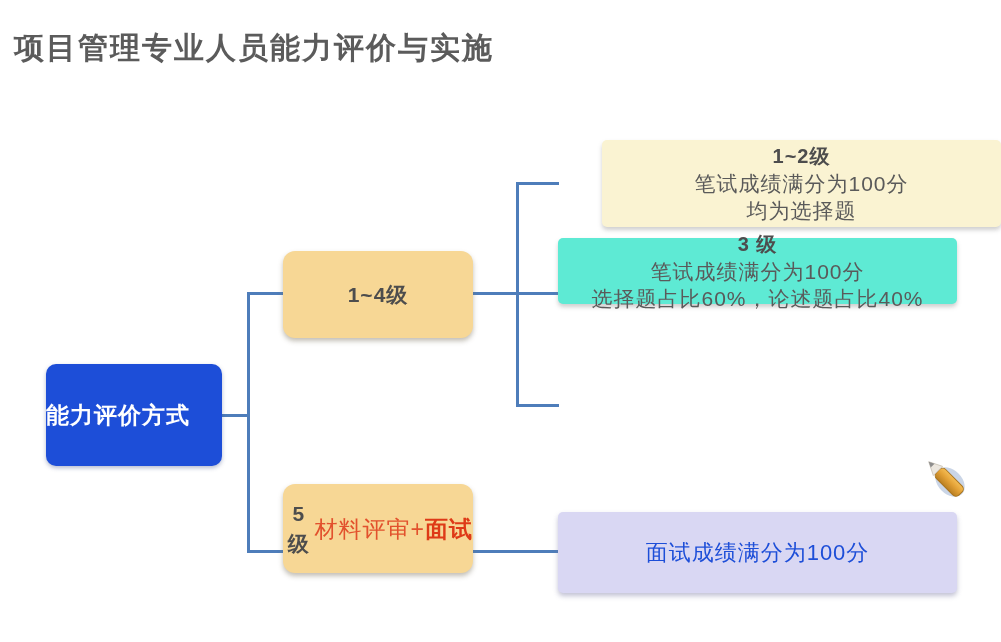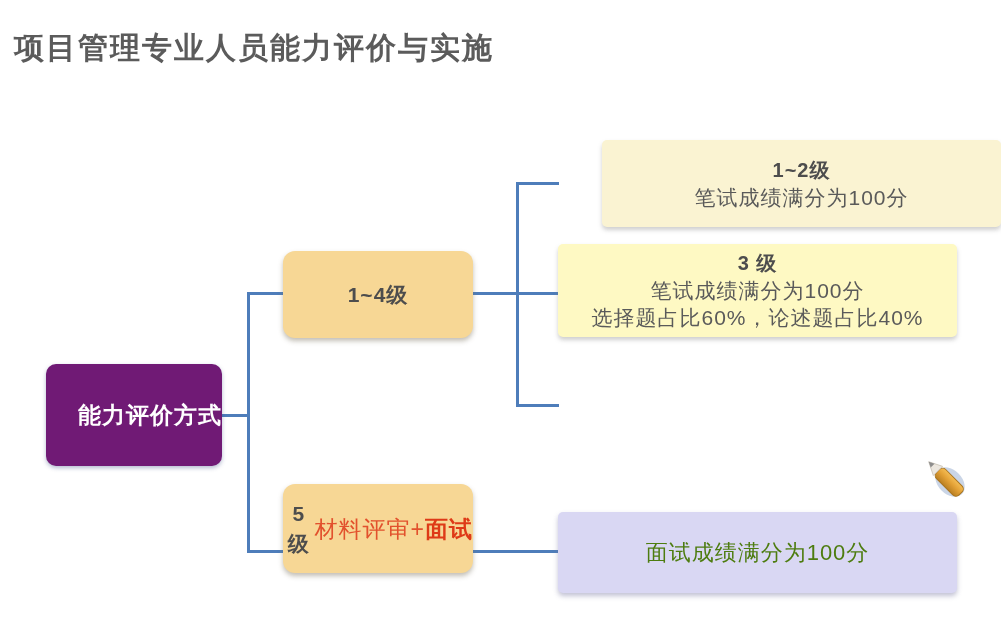"均为选择题" div.detail-line { html: none -> <div>均为选择题</div> }
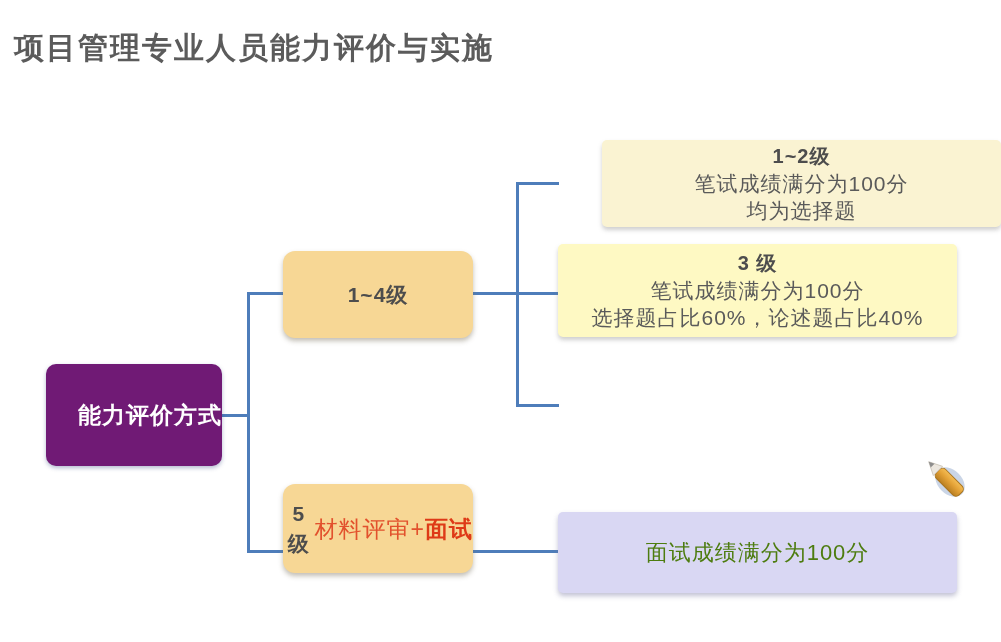"3 级" .node-detail.d2 { background: #fef9c3 -> #5eead4; height: 93px -> 66px; top: 244px -> 238px }
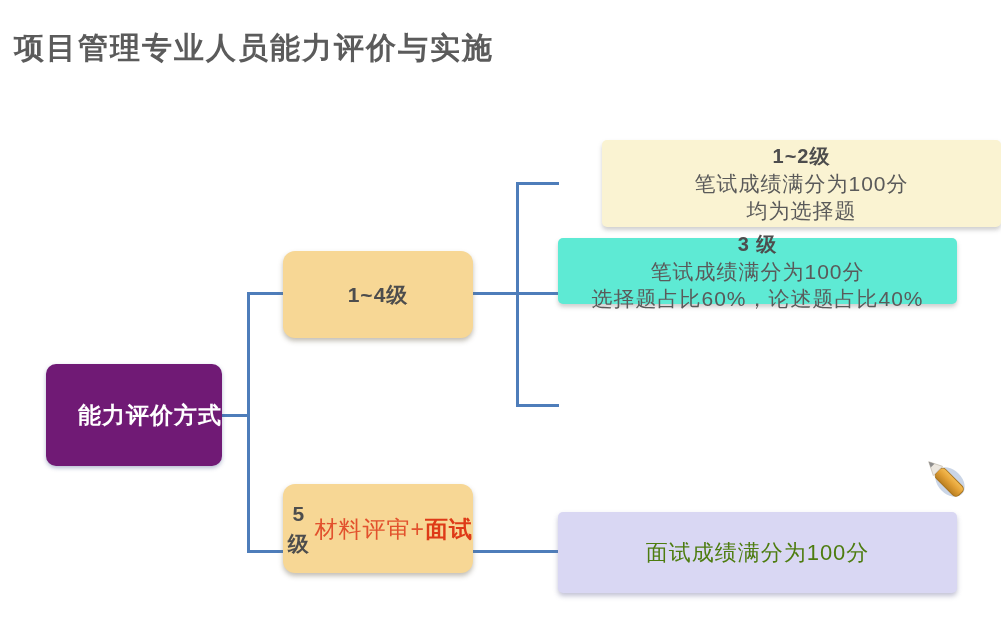"能力评价方式" .node-root { background: #701a75 -> #1d4ed8; justify-content: flex-end -> flex-start }
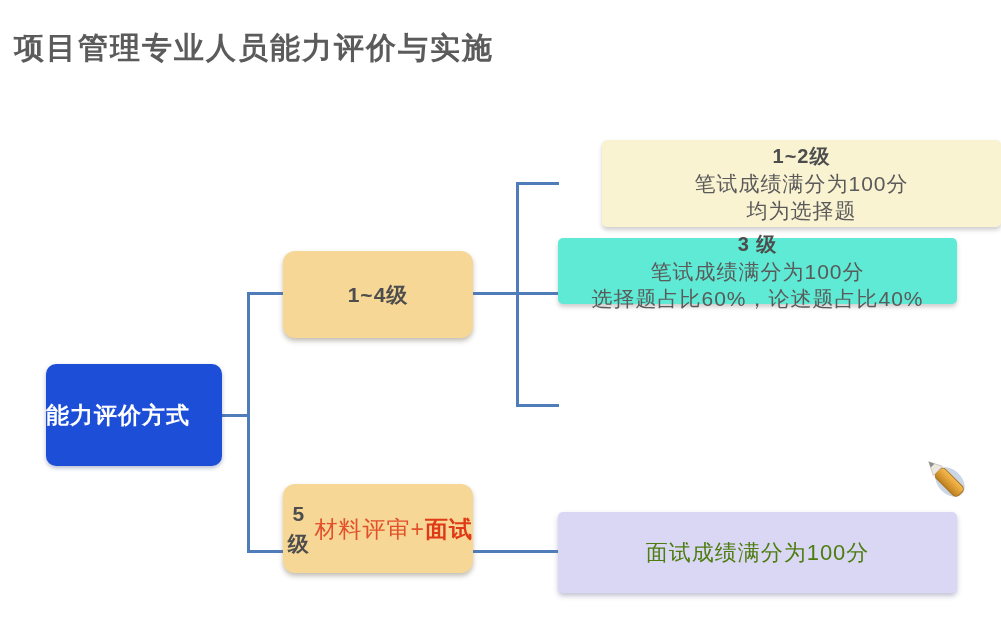"面试成绩满分为100分" .detail-single { color: #4d7c0f -> #1d4ed8 }
